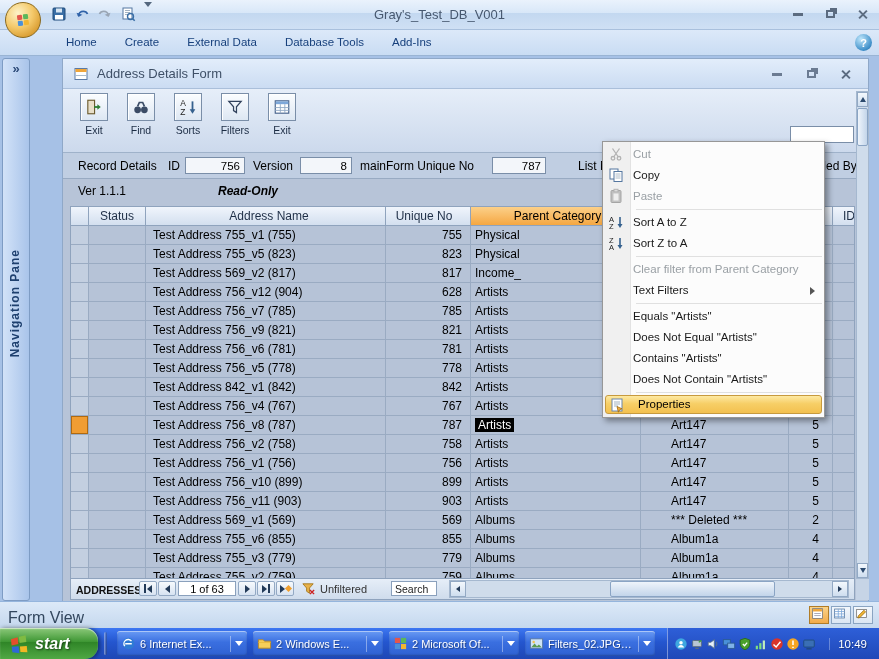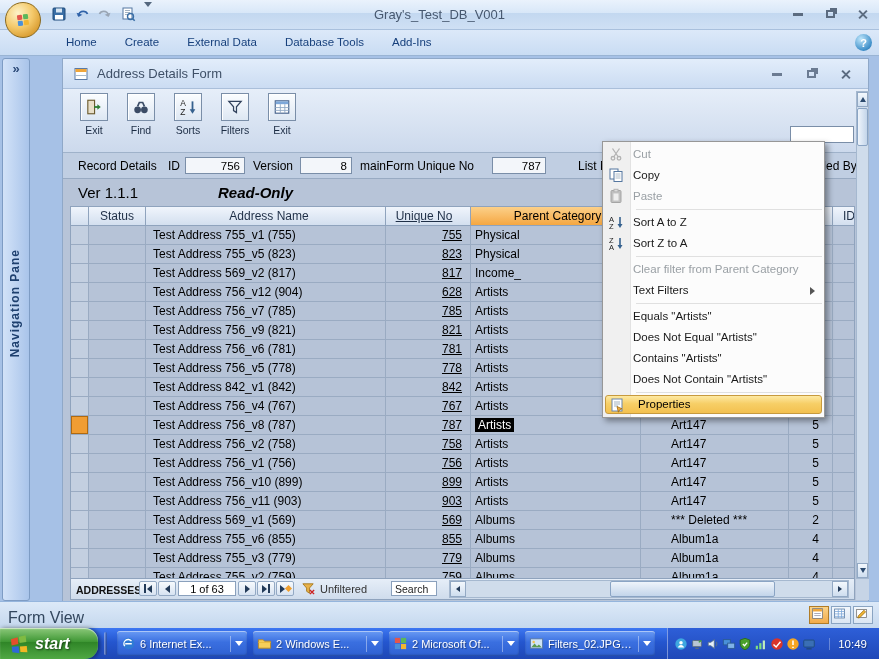"Ver 1.1.1" #ver-row { font-size: 15px -> 12px }
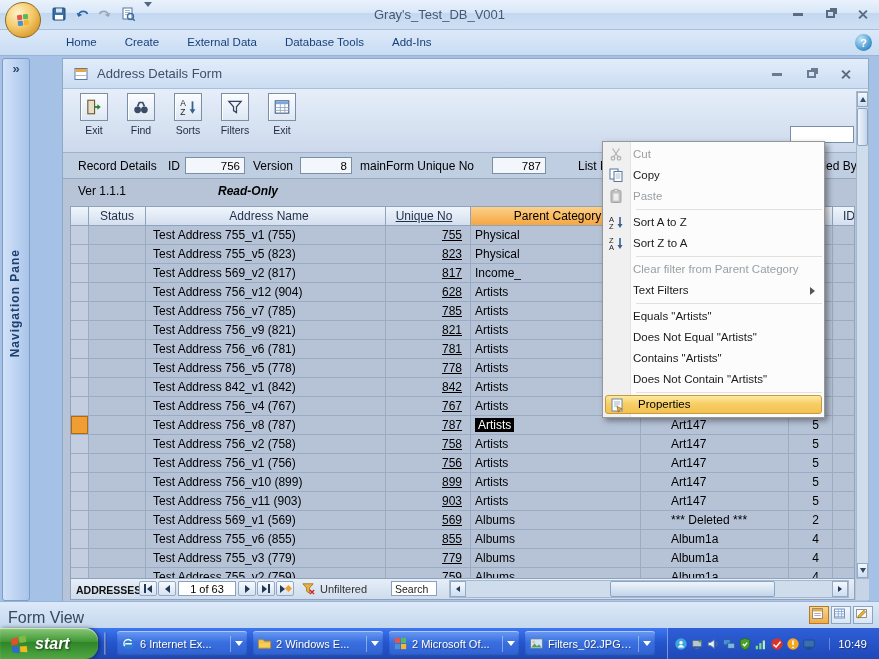"Unique No" .c3 { text-decoration: underline -> none }
